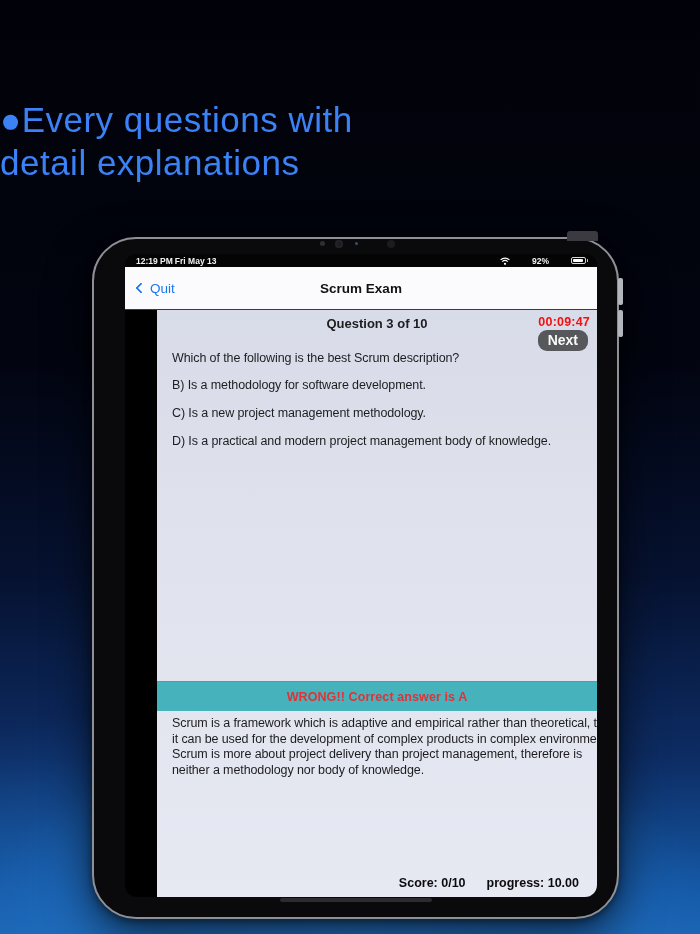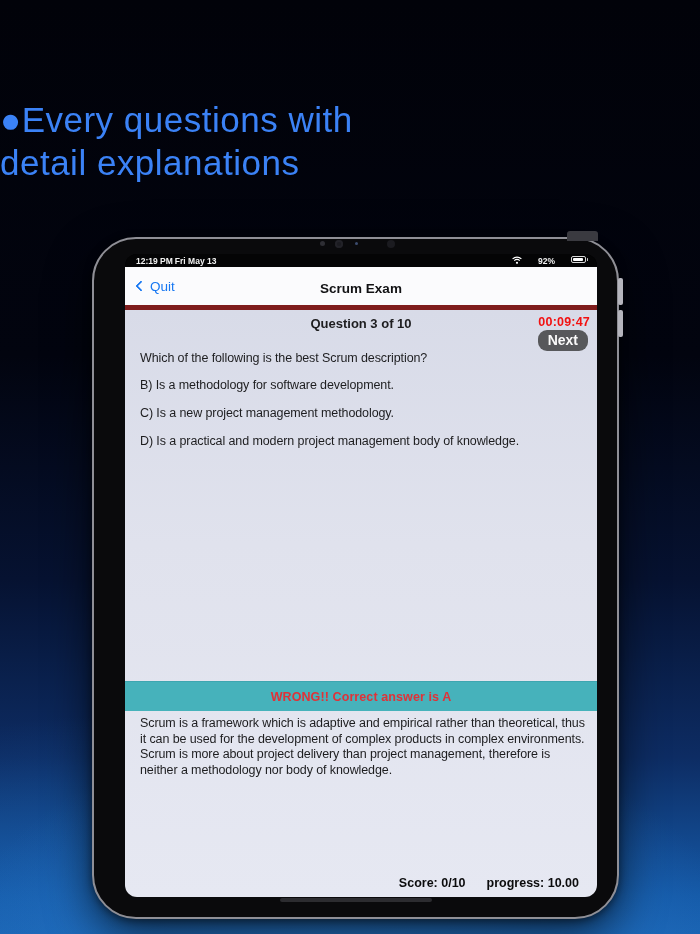"92%" .statusbar-right { align-items: none -> center; gap: 16px -> 22px }
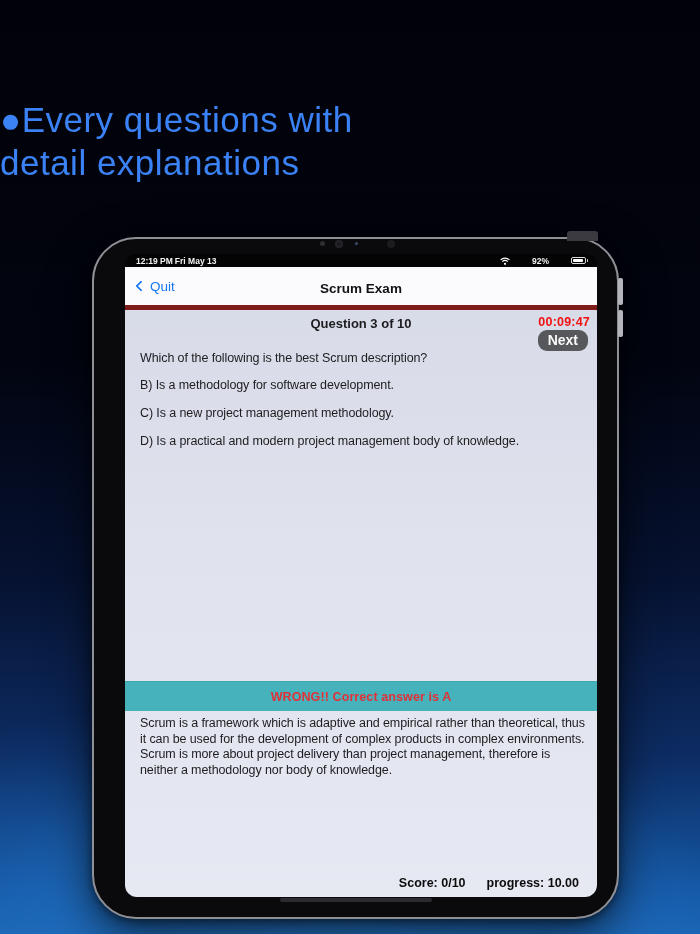"Quit" .nav { border-bottom: 5px solid #7f1d1d -> 1px solid #7f1d1d }
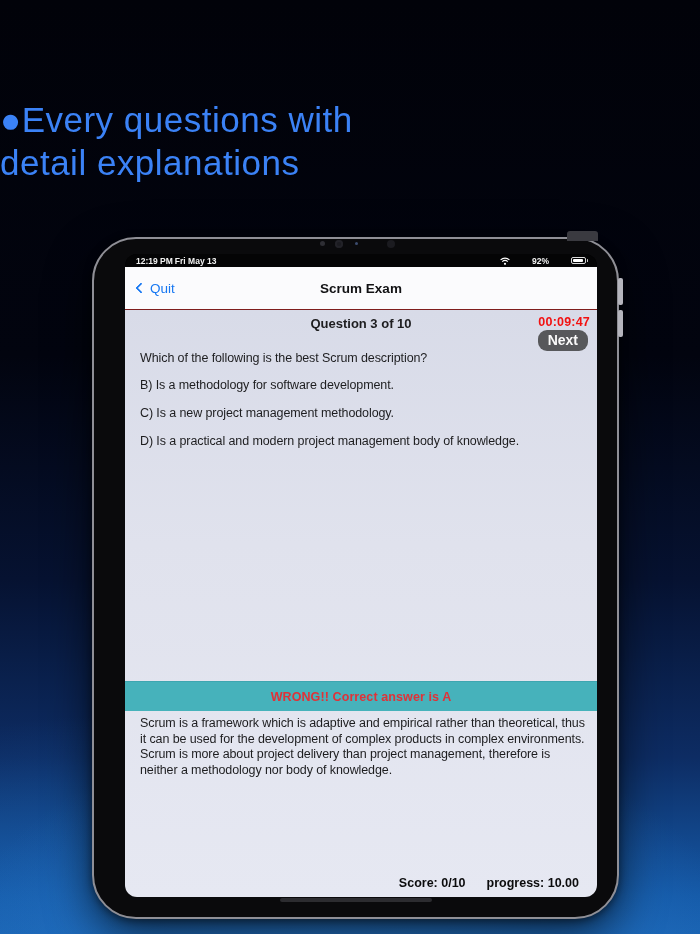"Question 3 of 10" .content { margin-left: none -> 32px }
